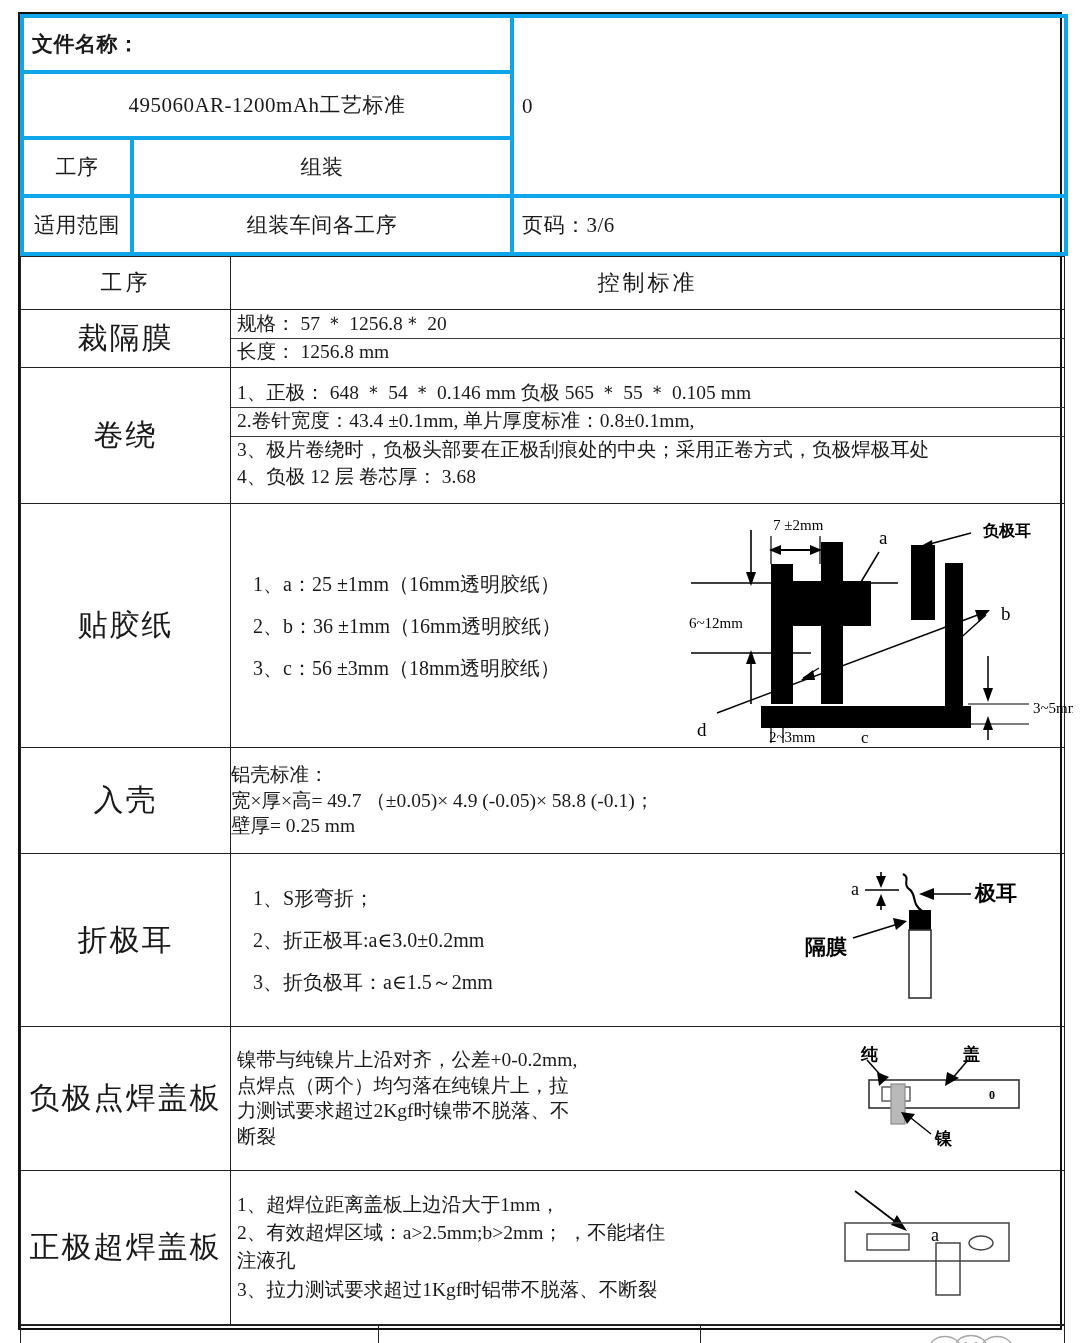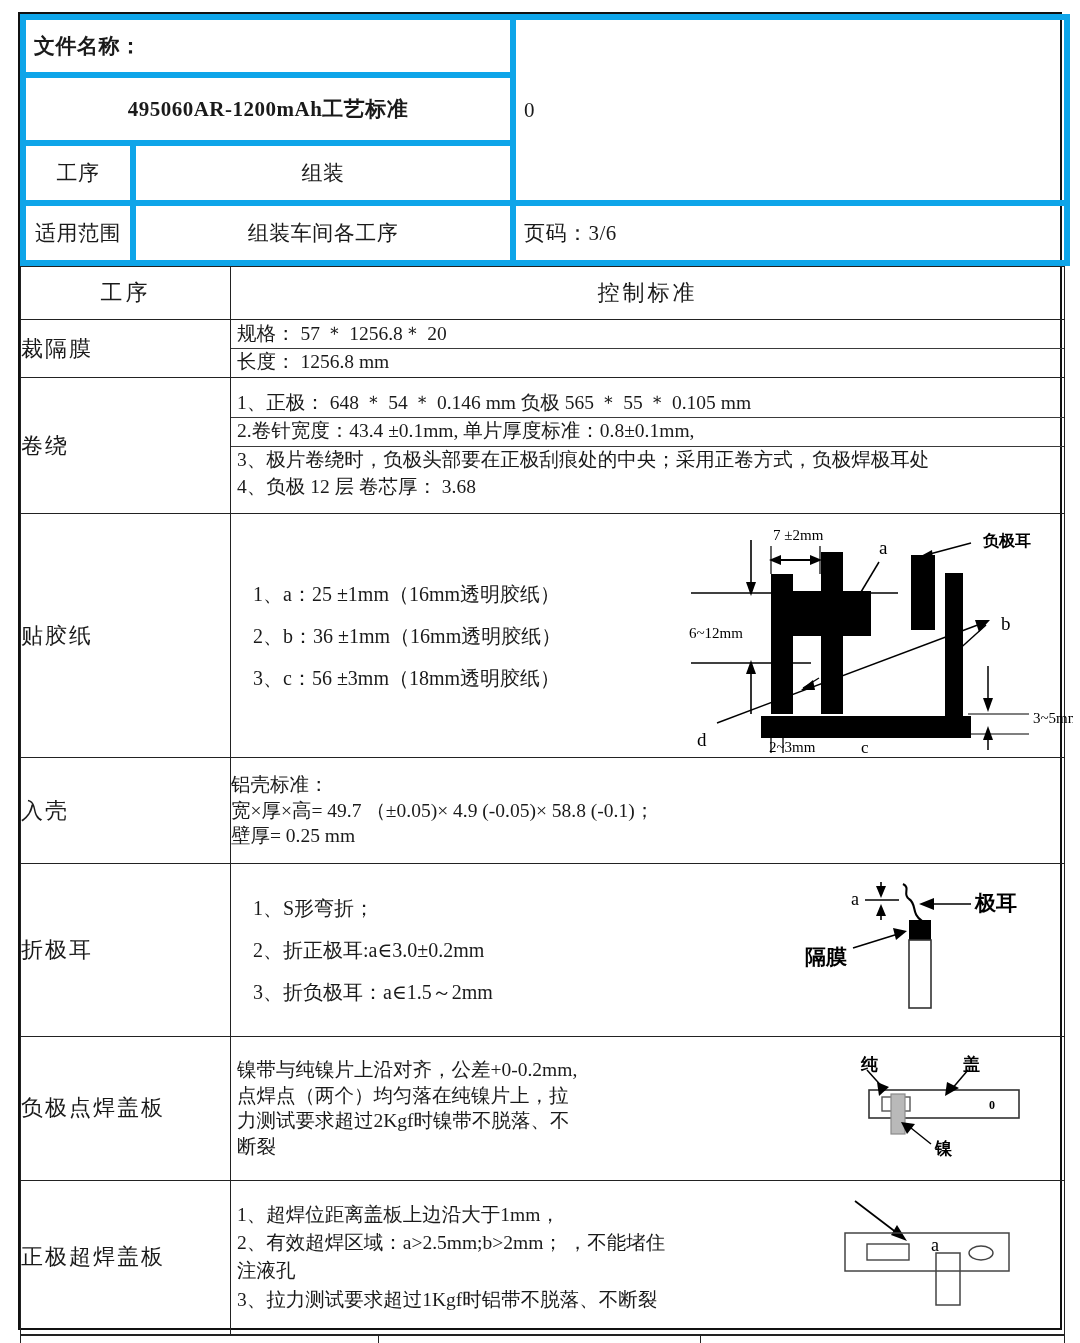"文件名称：" .hdr-table td { border: 6px solid #0ea5e9 -> 4px solid #0ea5e9 }
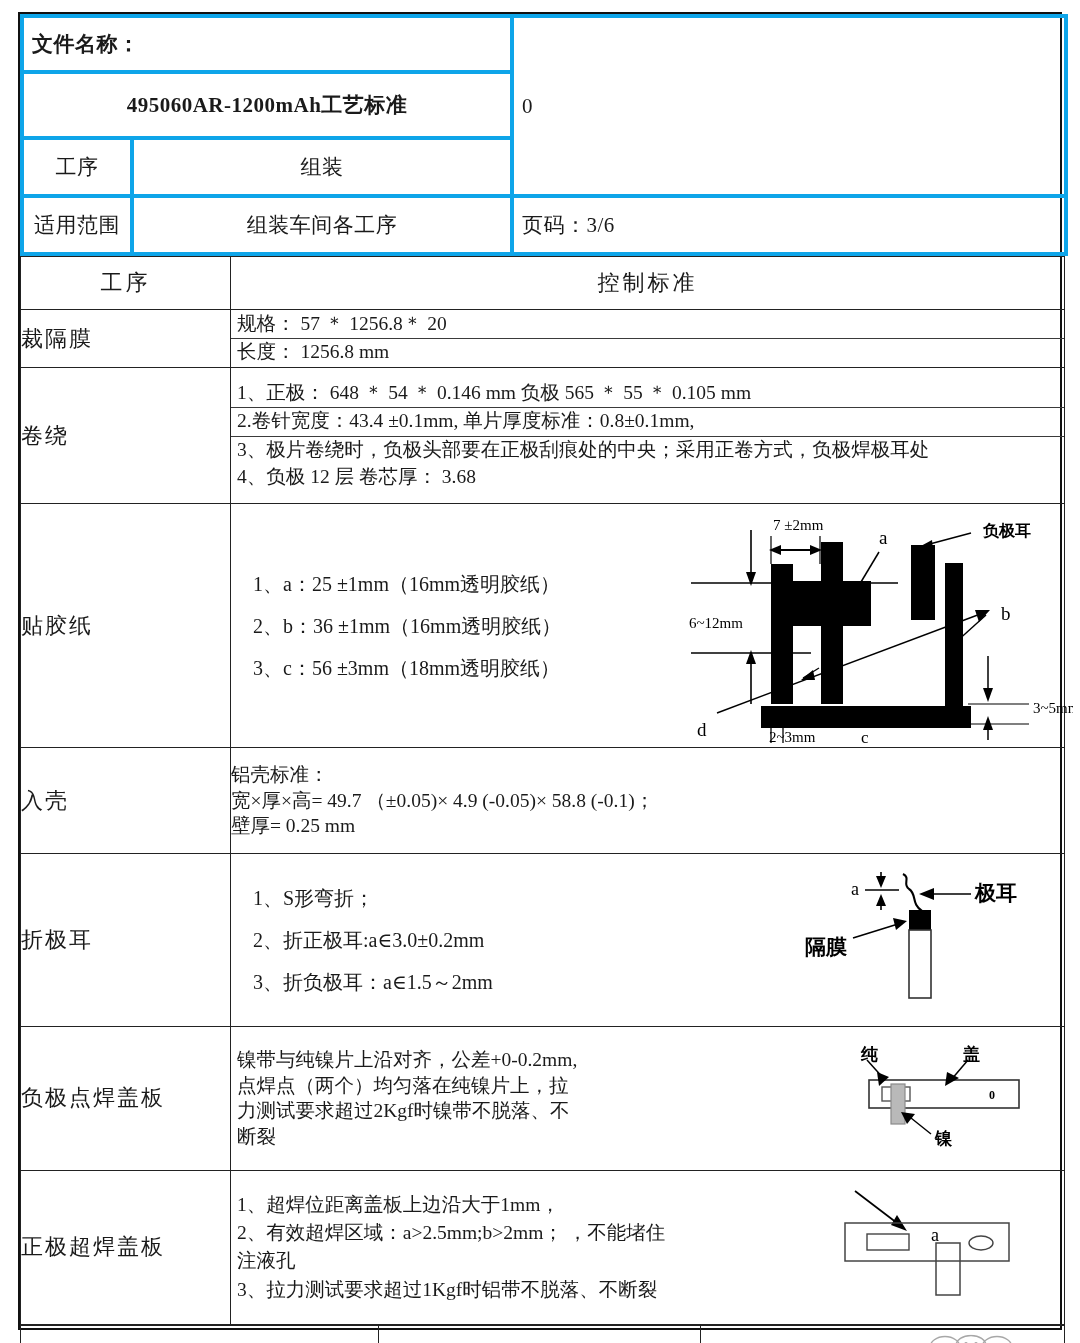"495060AR-1200mAh工艺标准" .hdr-doc-cell { font-weight: bold -> normal }
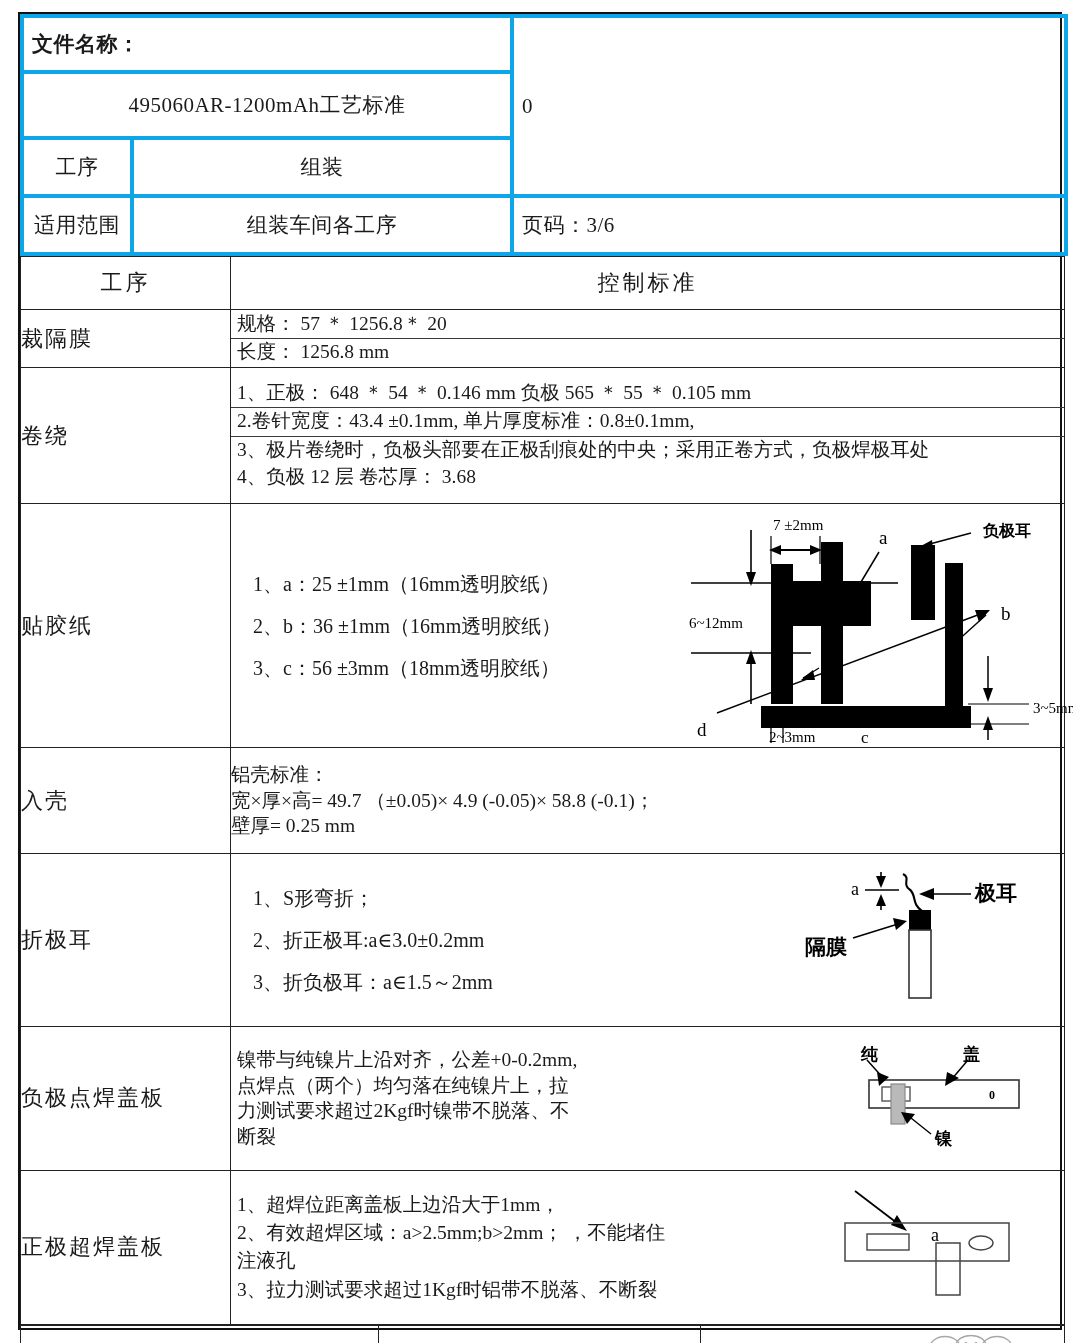"裁隔膜" .proc-cell { font-size: 22px -> 30px; text-align: left -> center }
